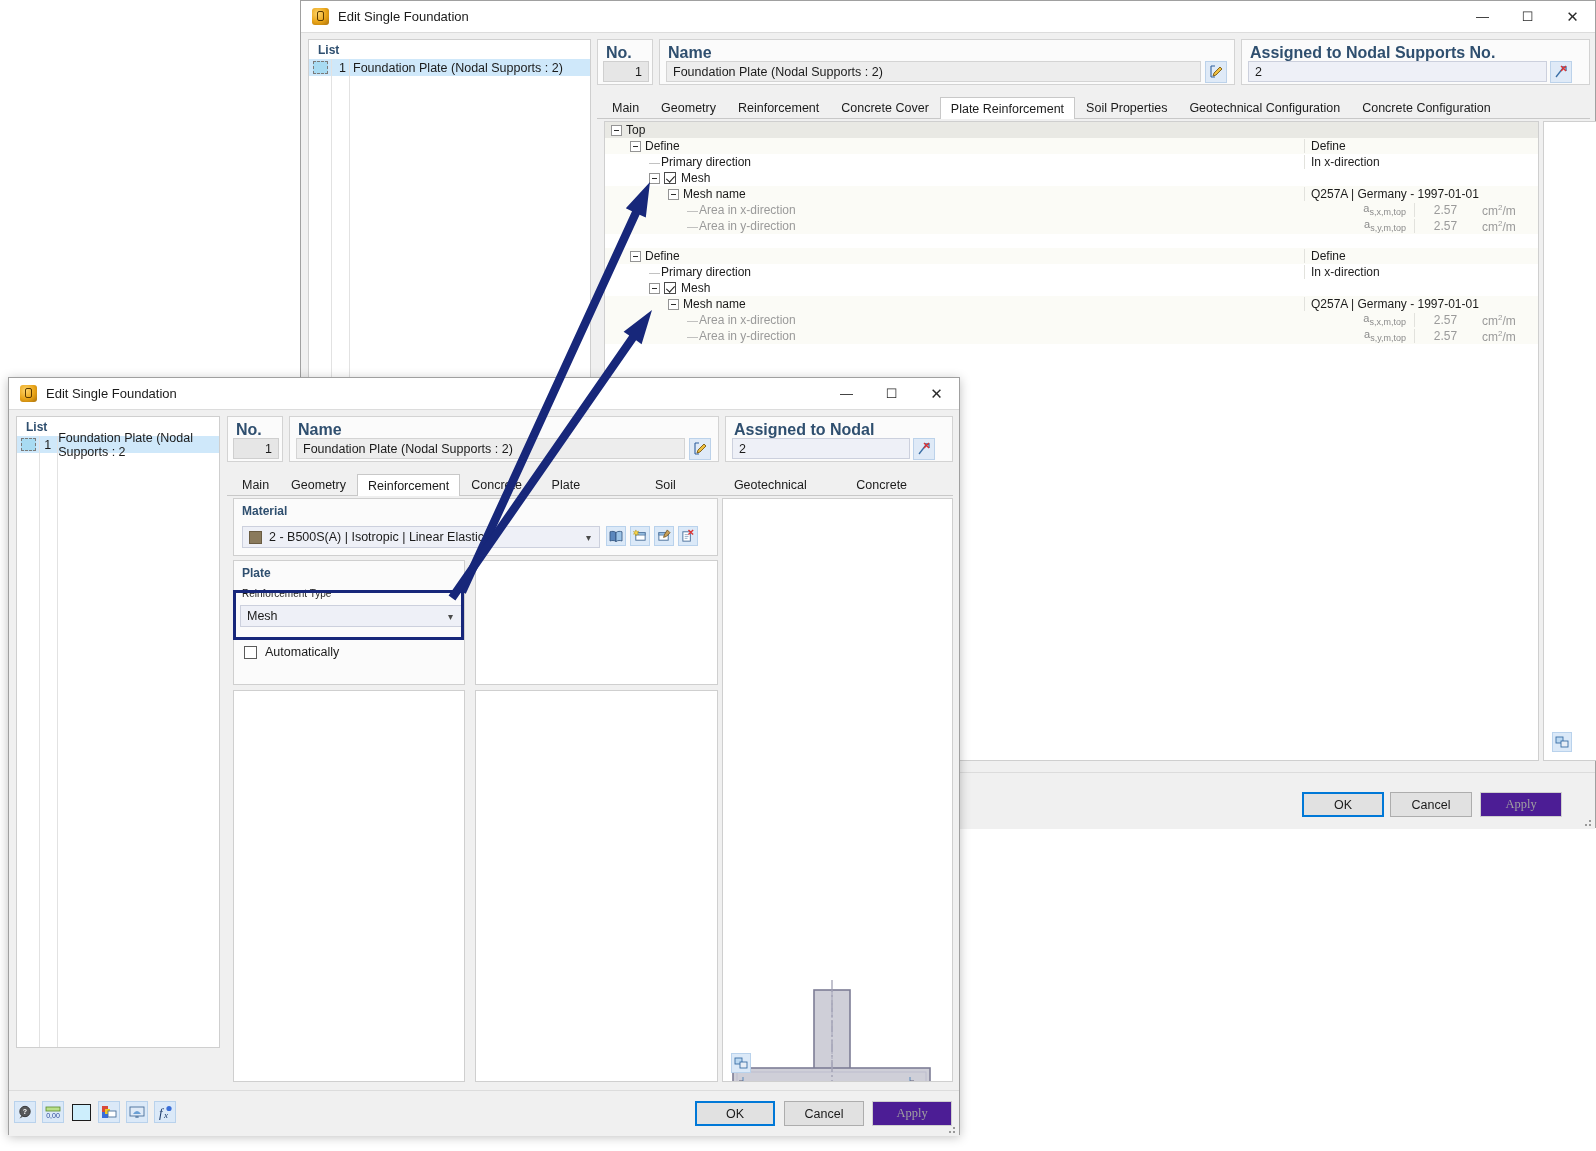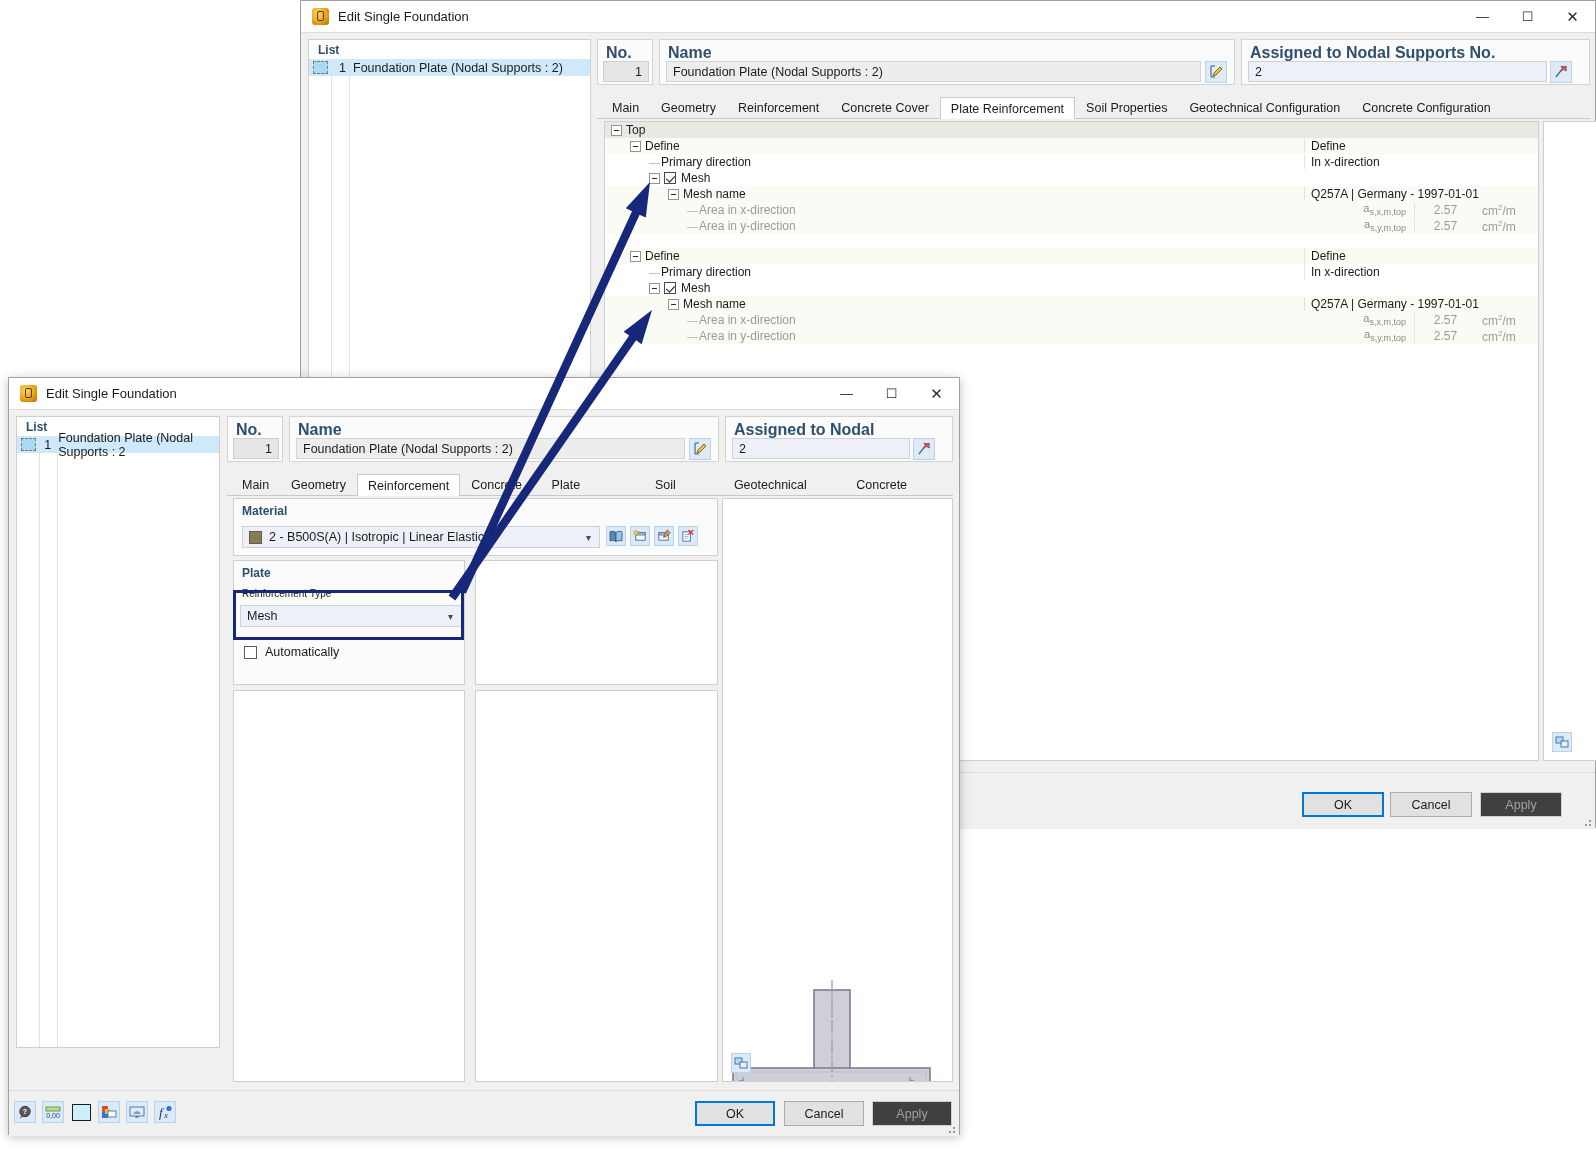"Apply" .btn.disabled { background: #404040 -> #4c1d95; font-family: none -> Liberation Serif, serif }
